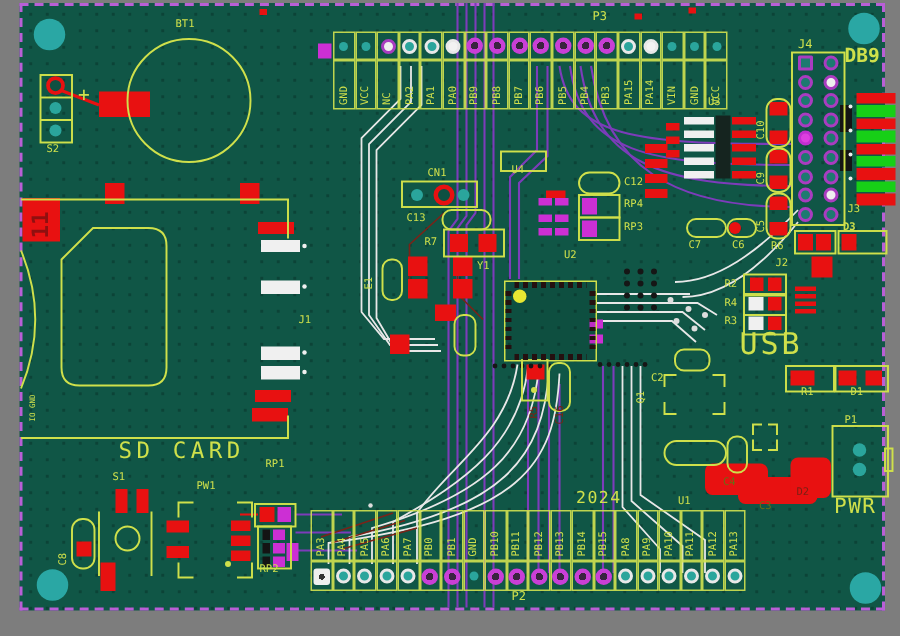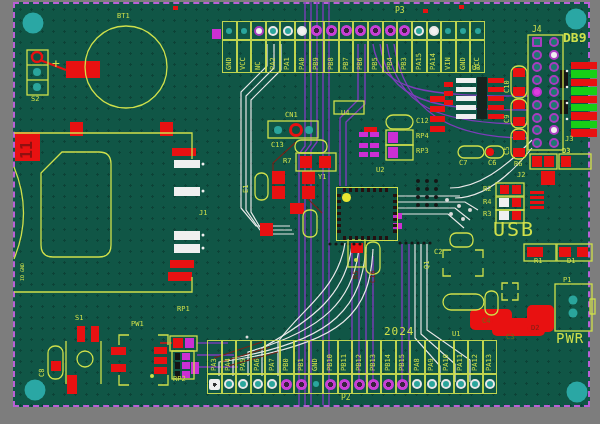"SD CARD" span.silk-text { html: none -> <span>SD CARD</span> }
